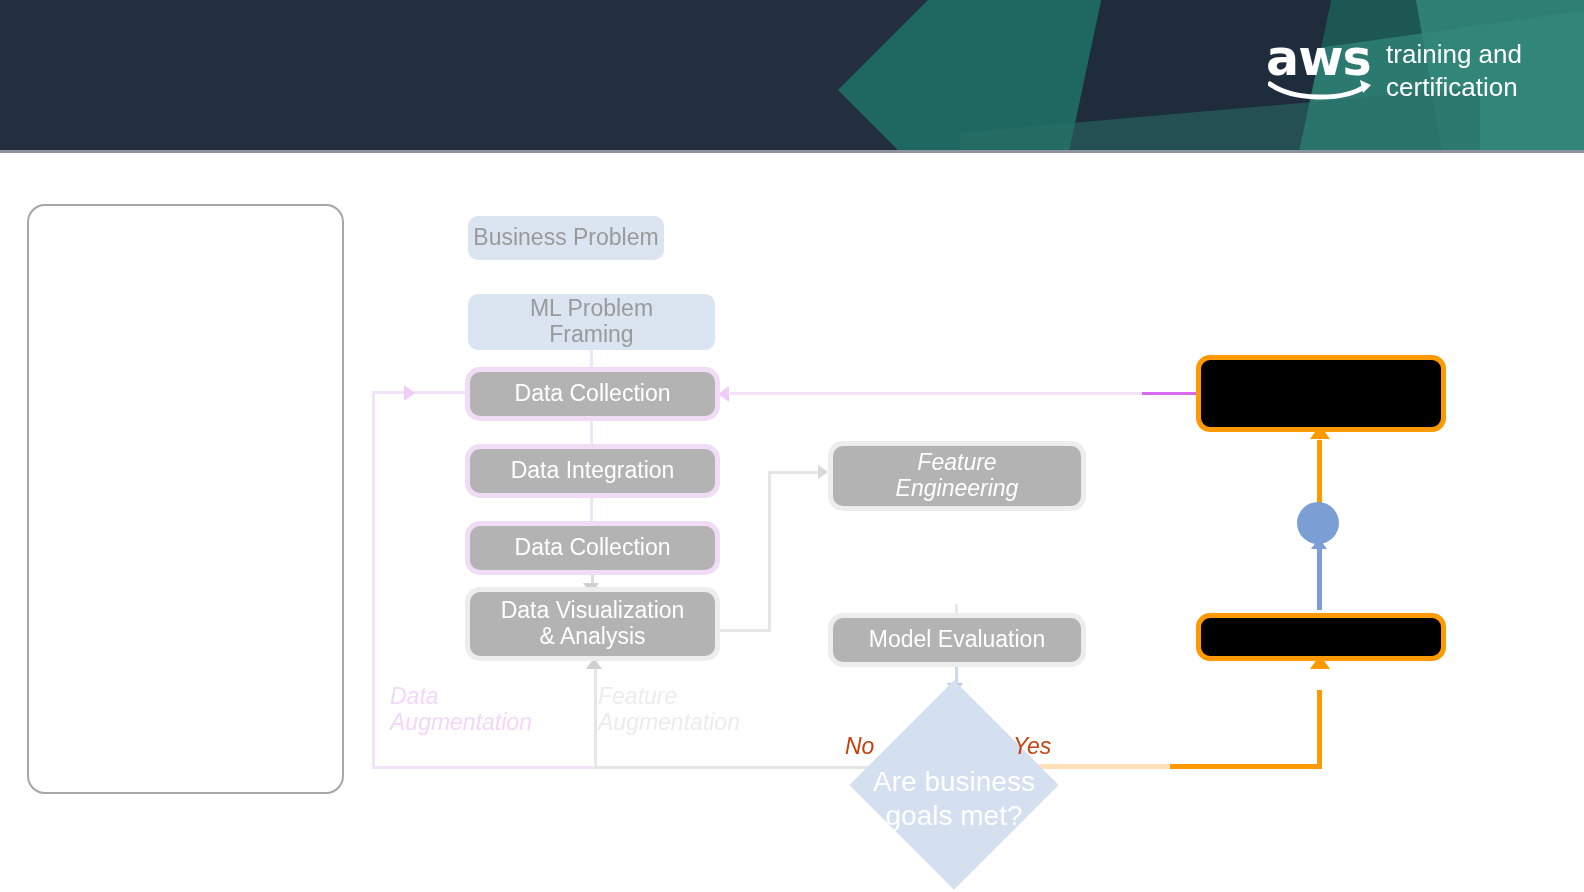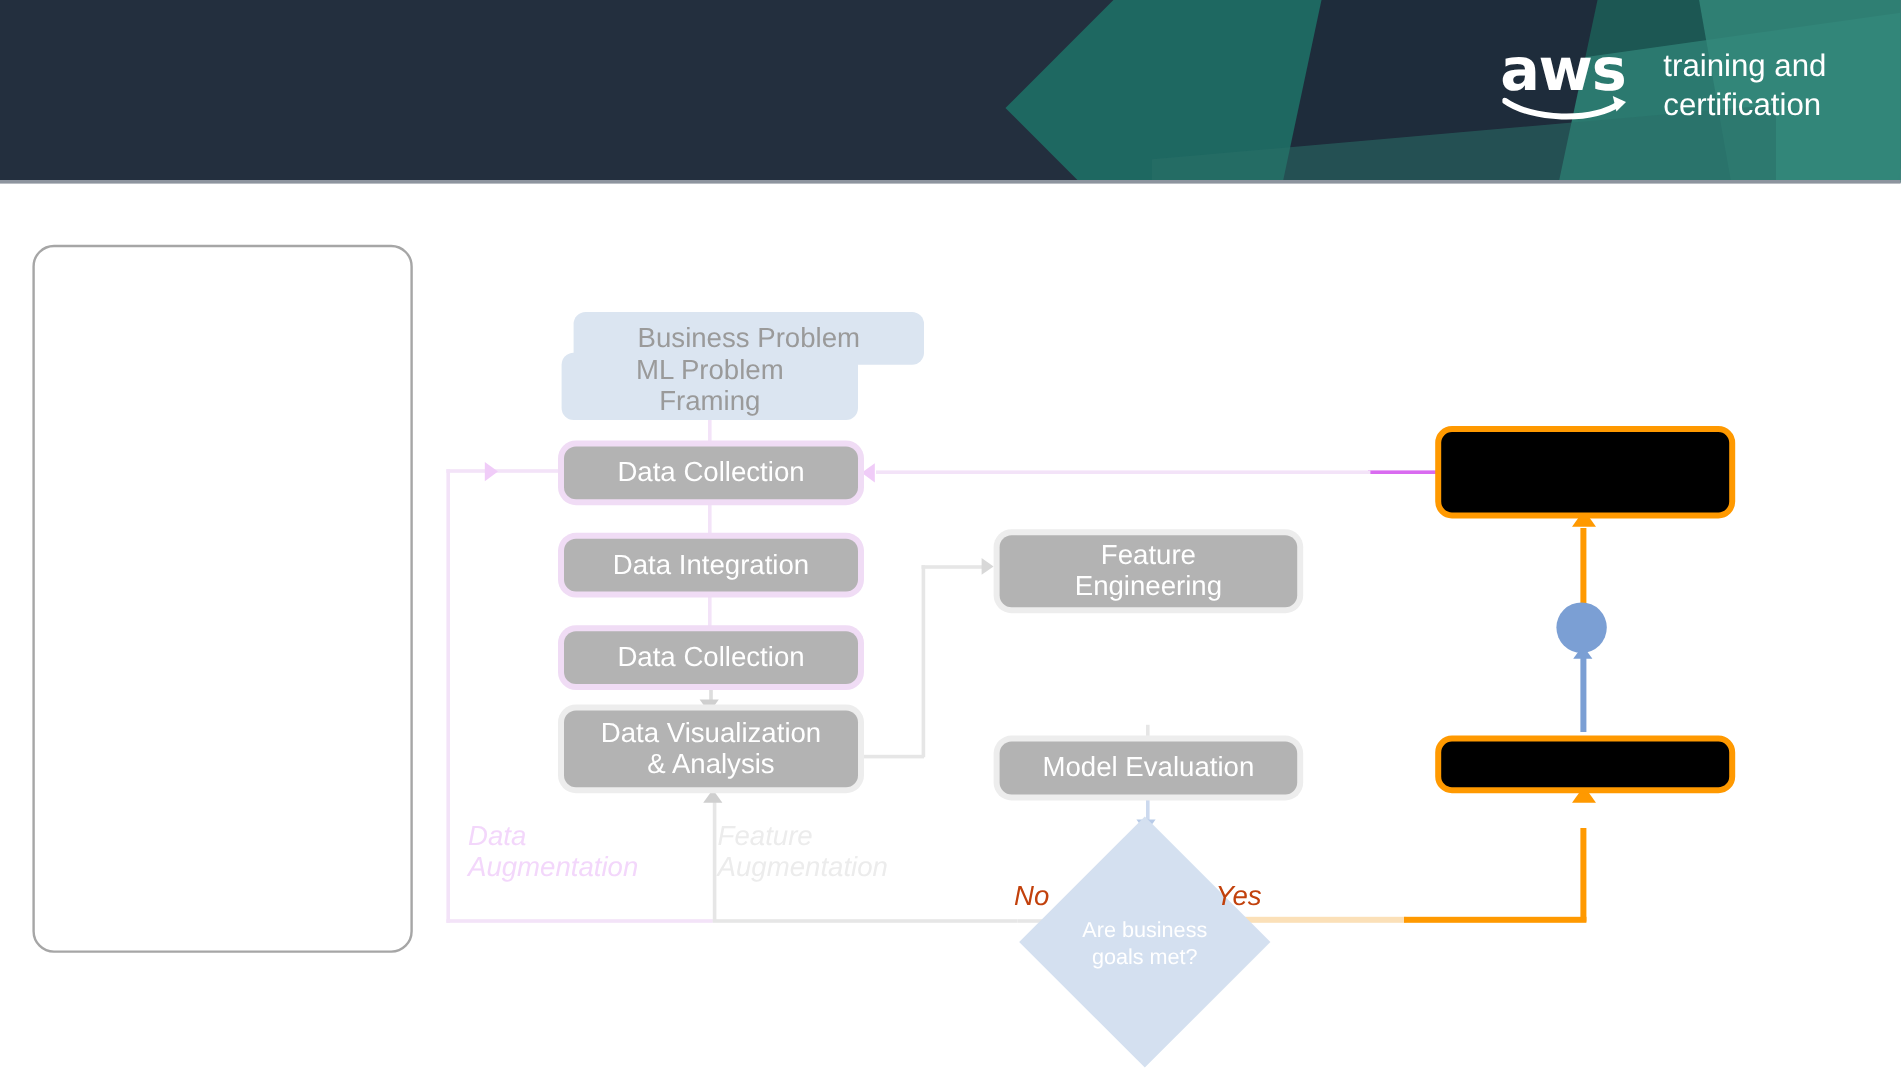"aws" .logo { gap: 24px -> 8px }
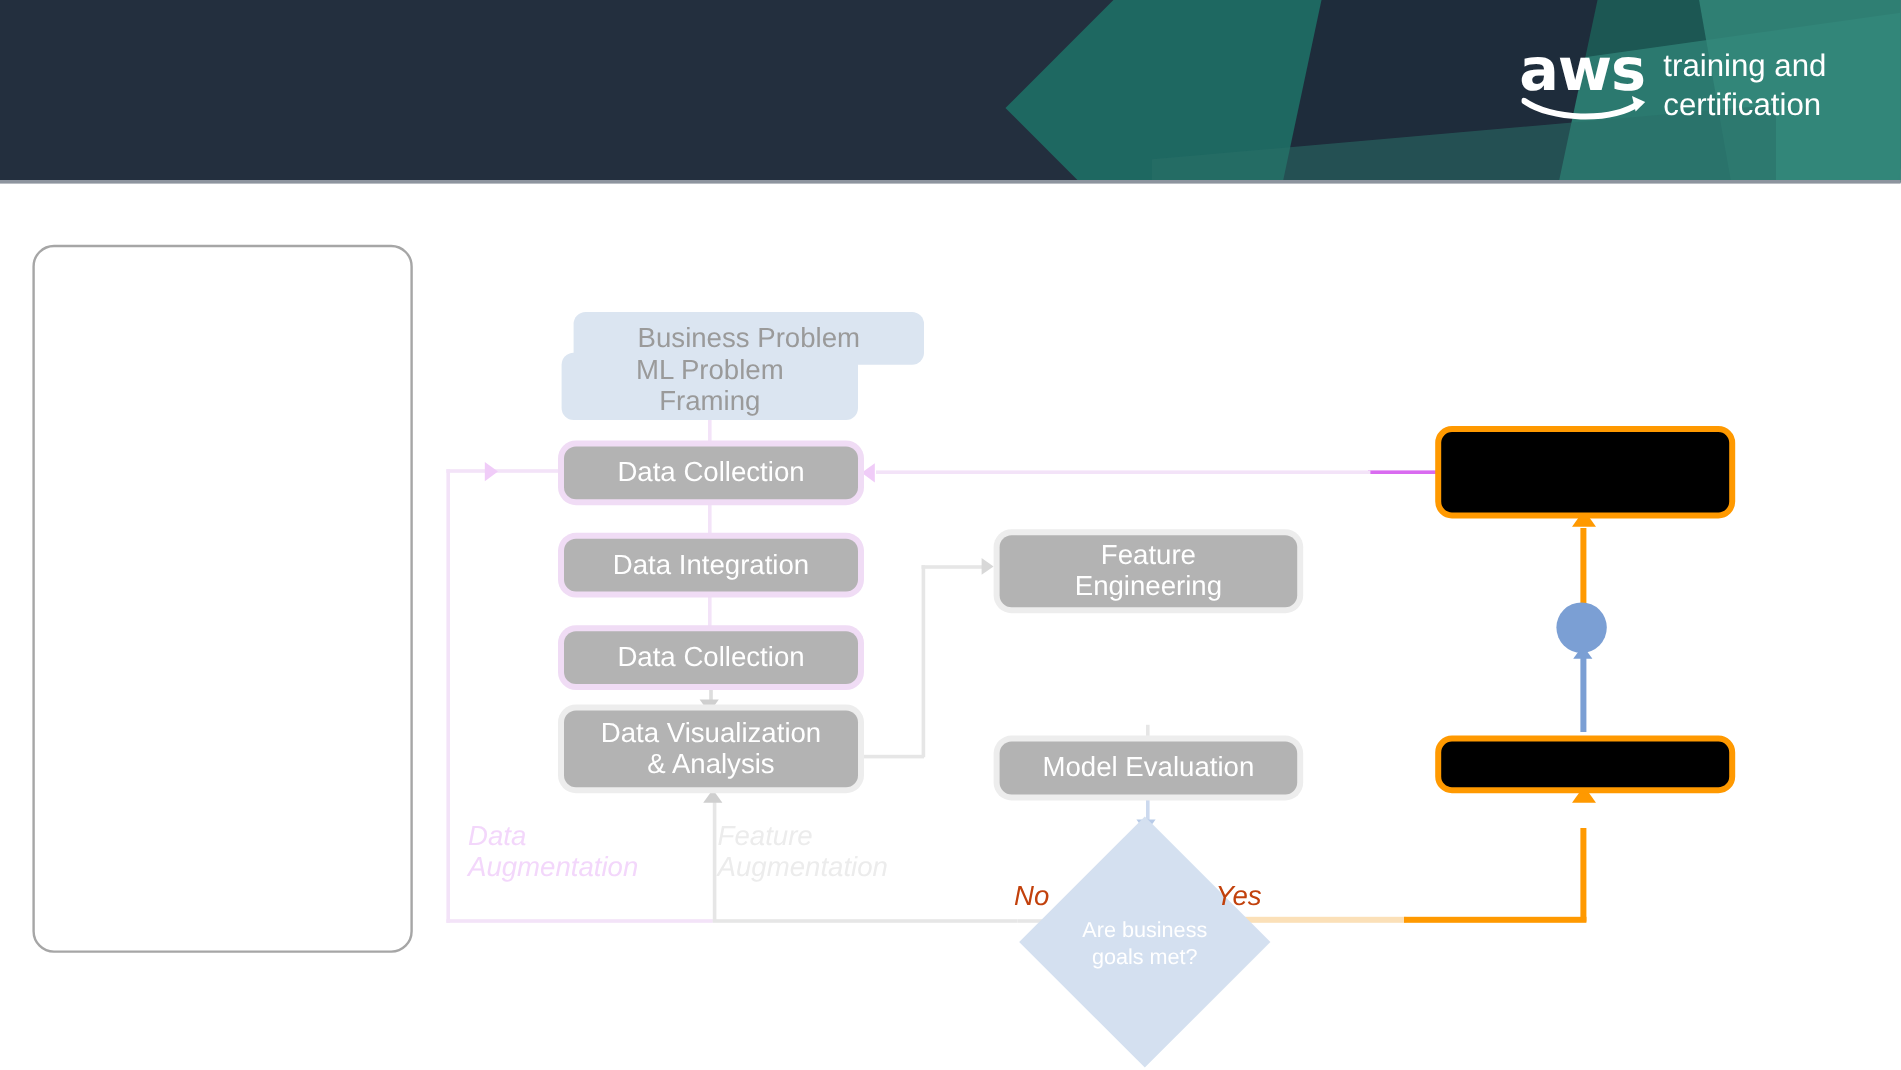"Business Problem" div.node { left: 478px -> 468px; margin-top: 44px -> none; width: 292px -> 196px }
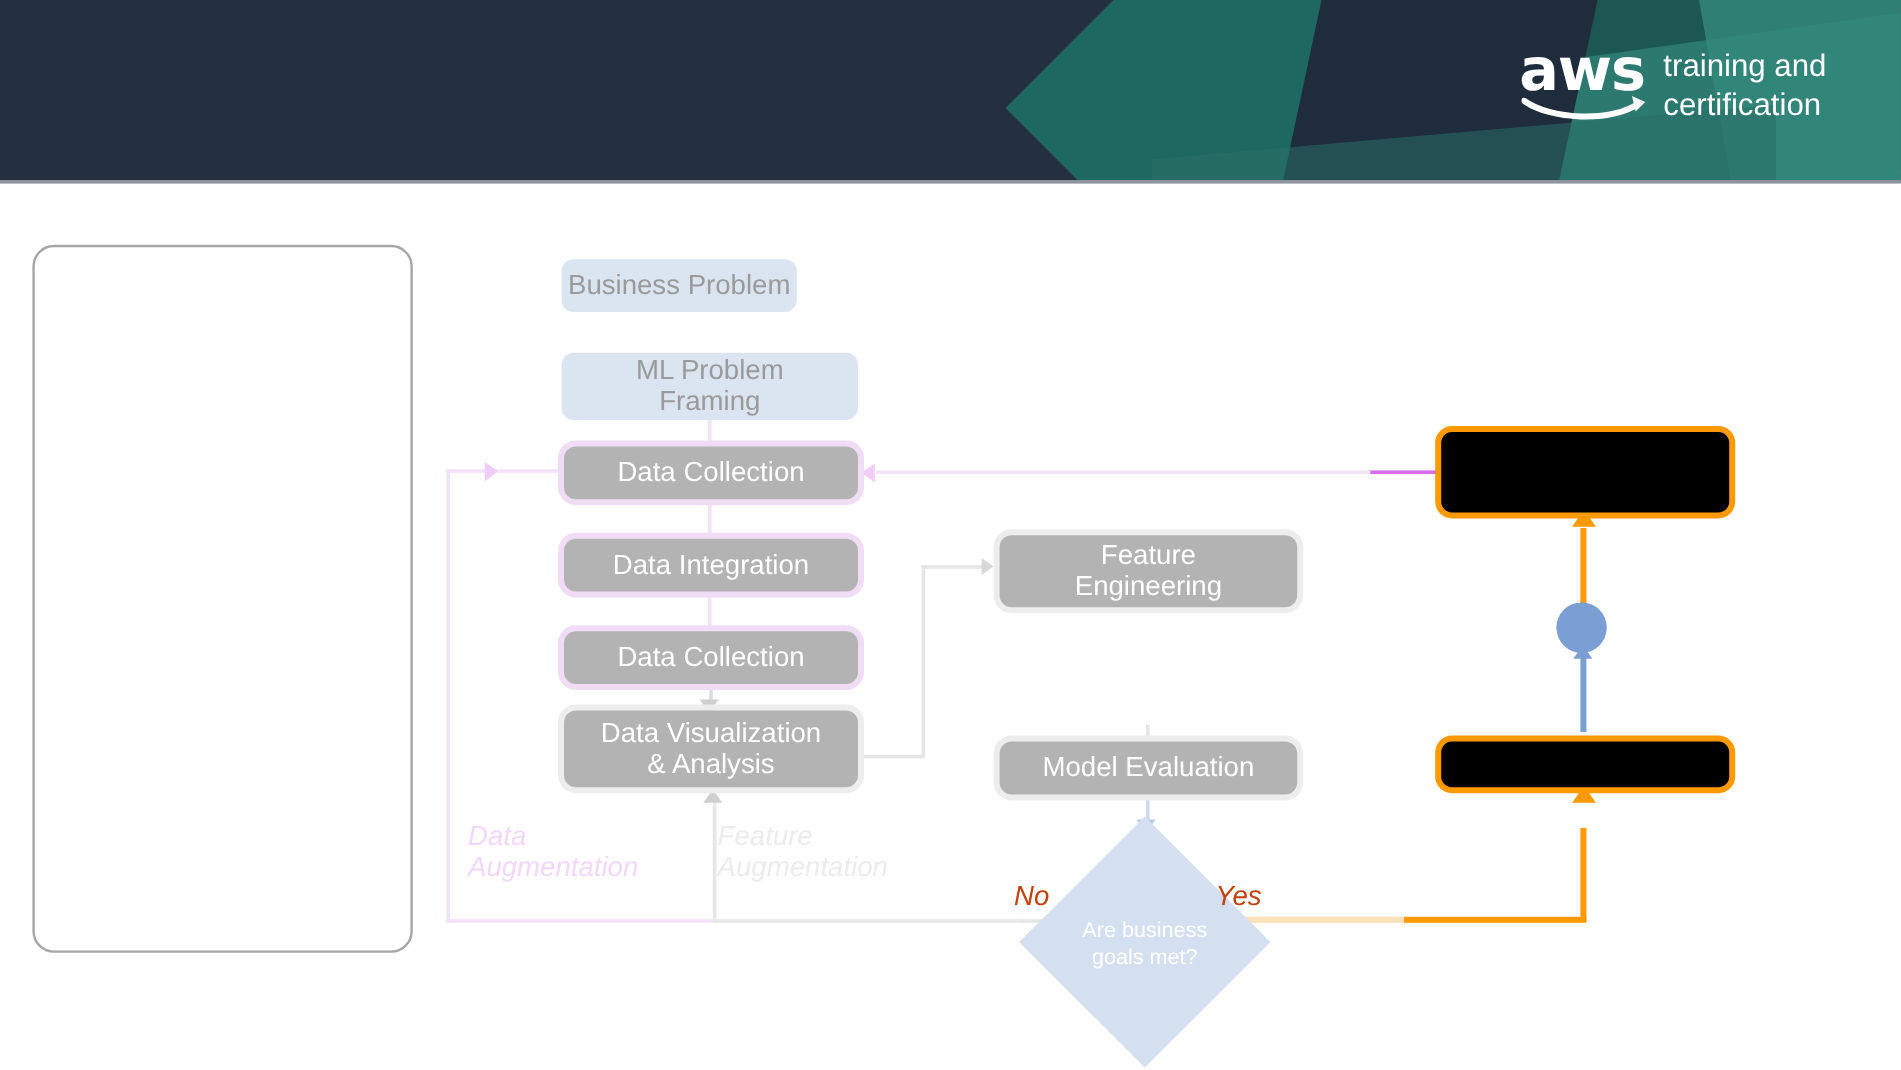"Feature" div.node { font-style: none -> italic }
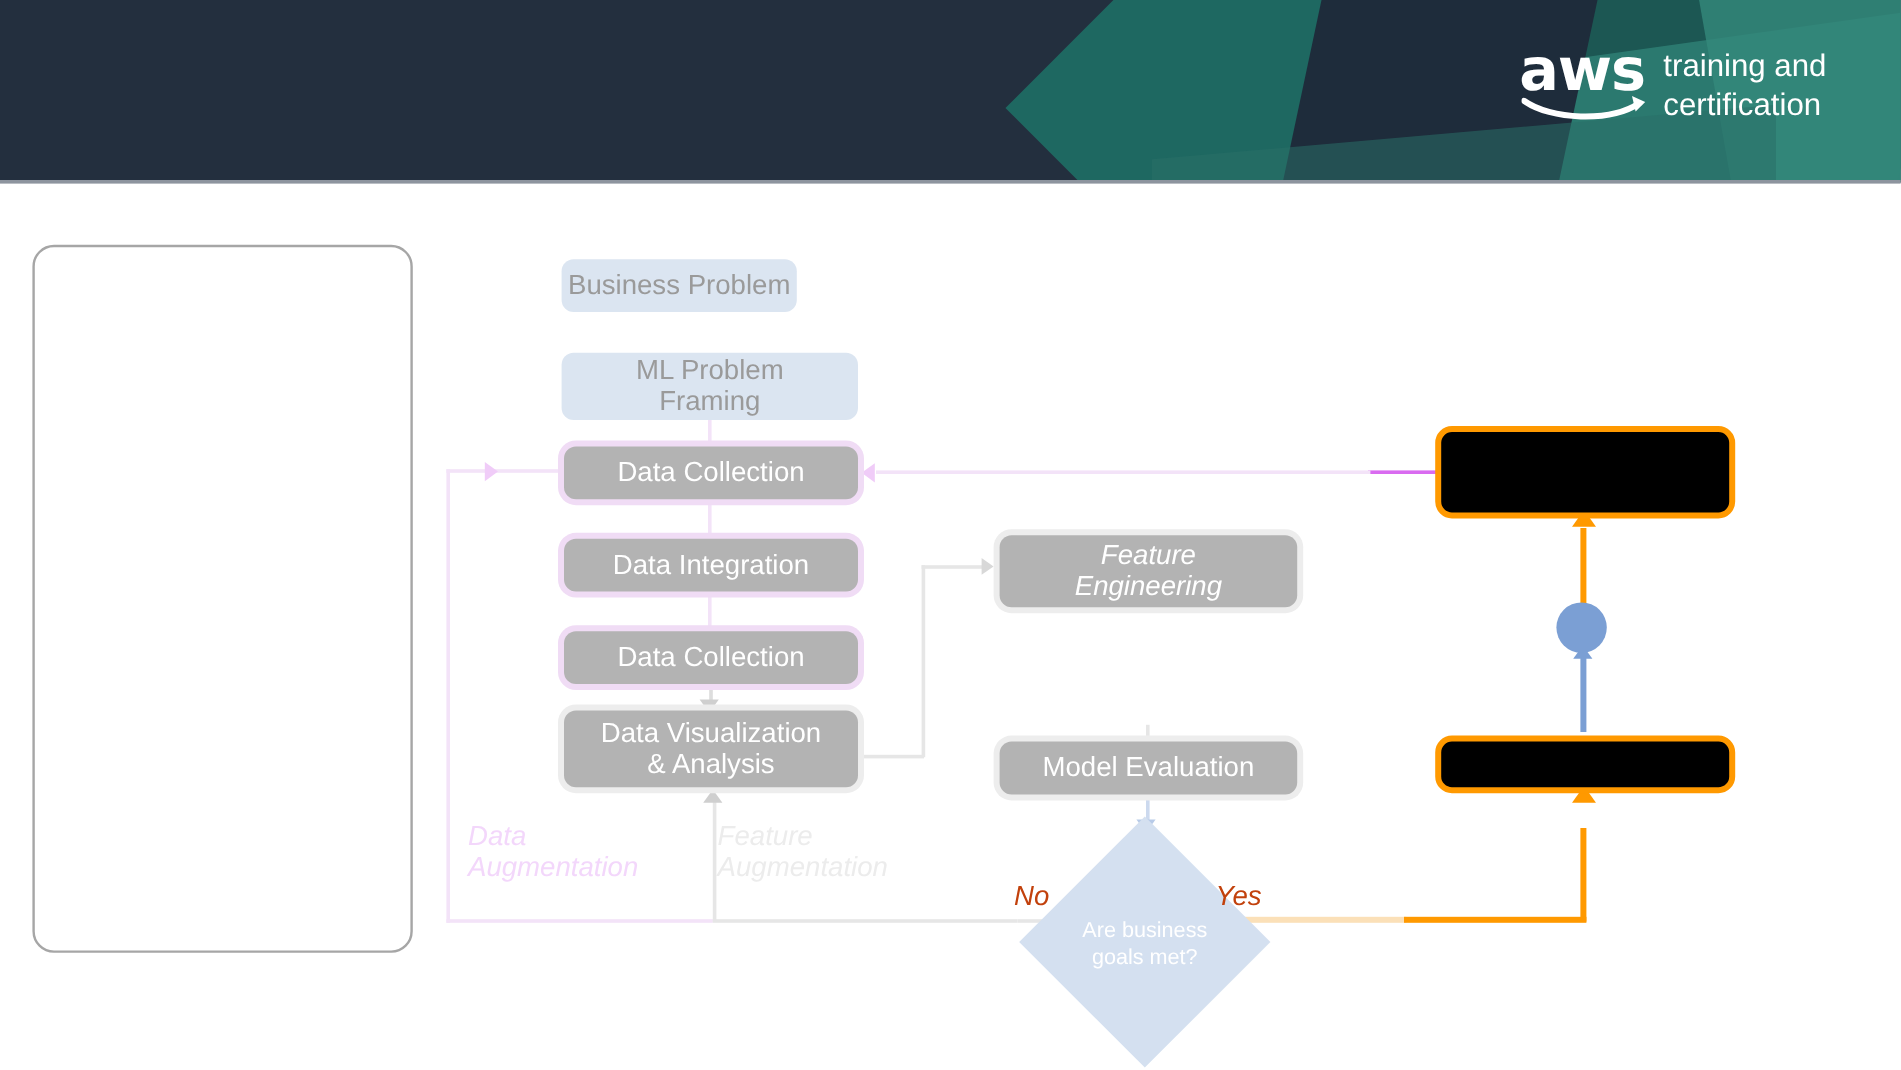"Are business" .diamond-label { font-size: 18px -> 28px; margin-top: none -> 12px }
